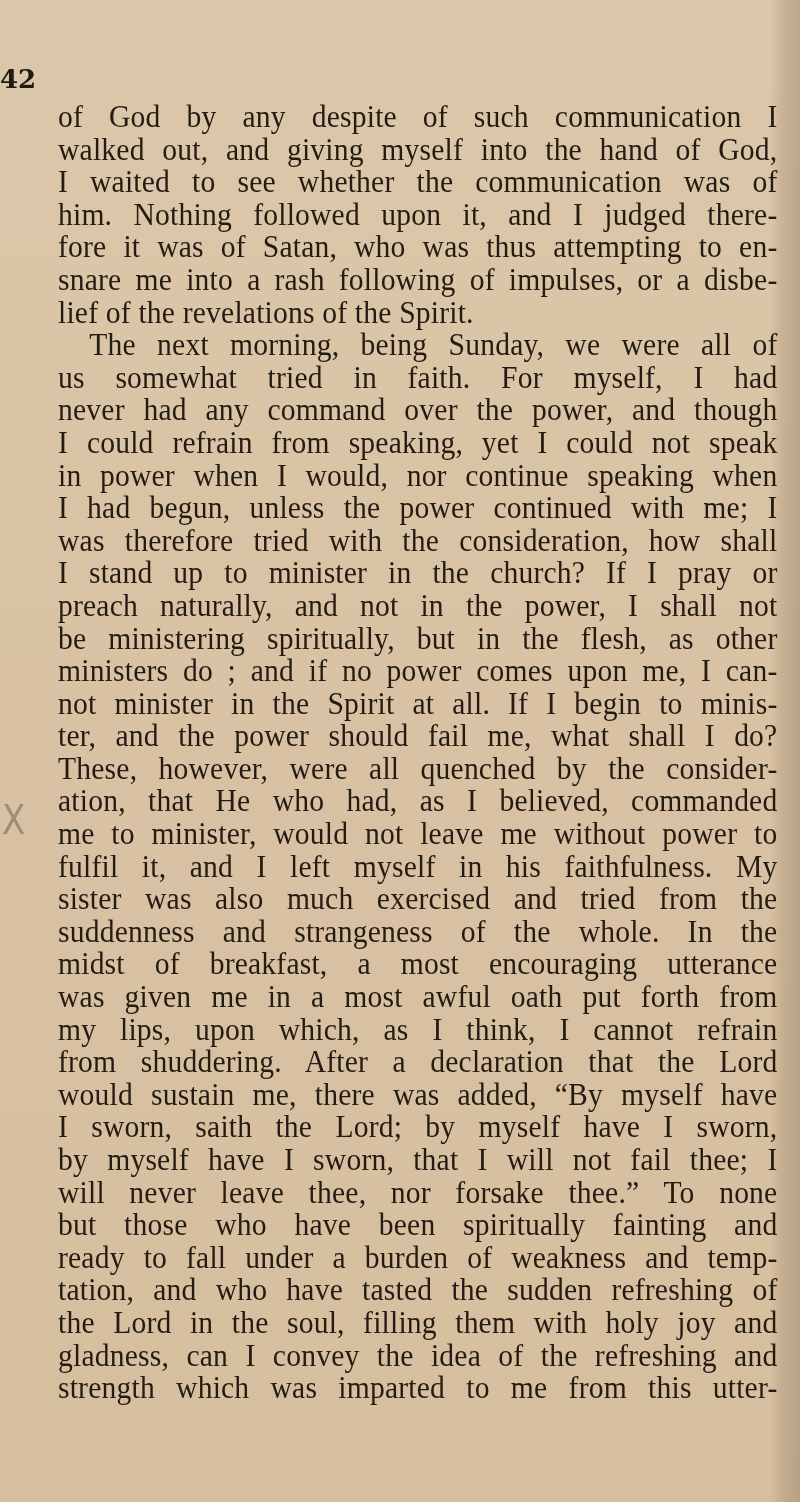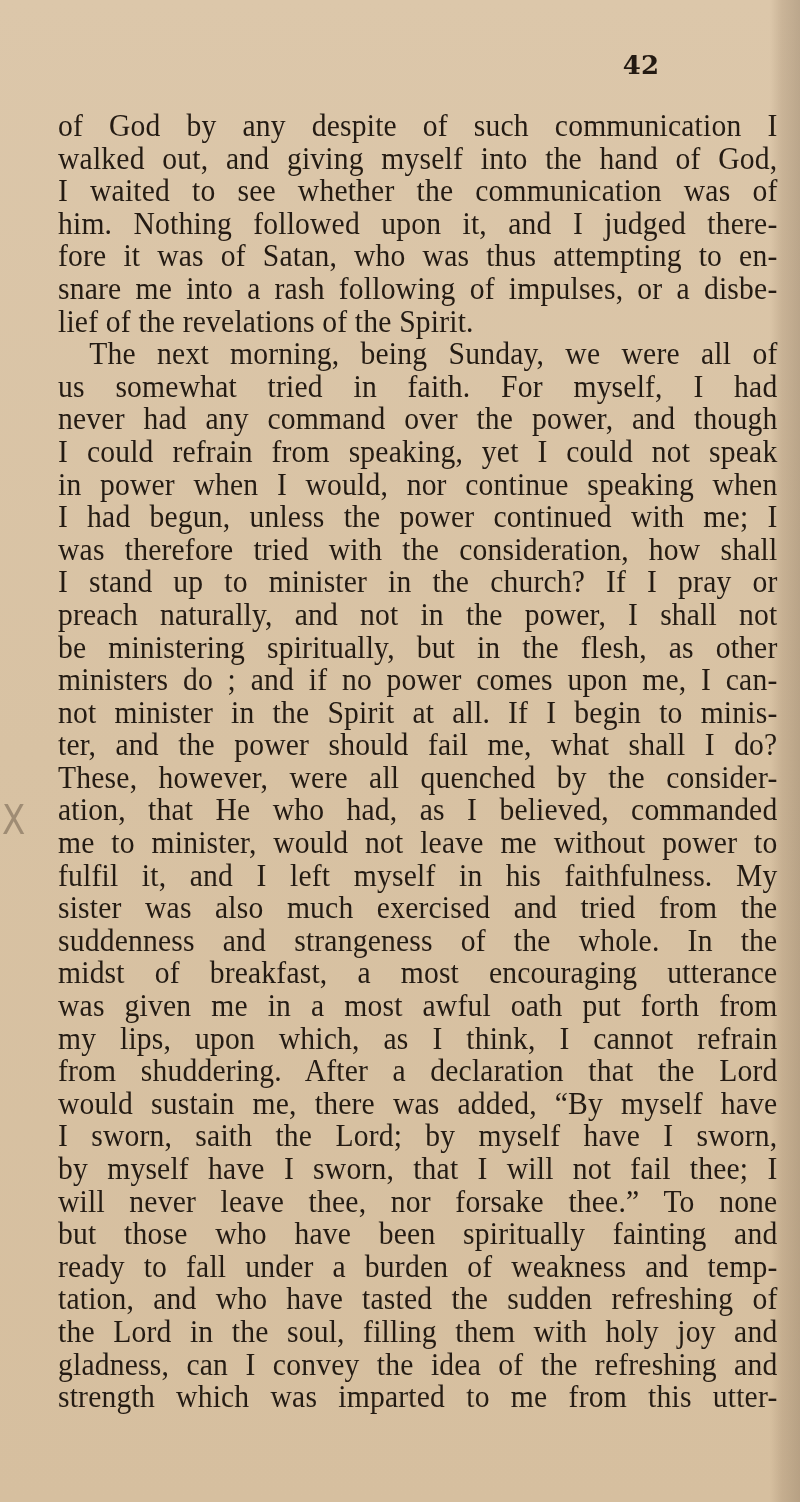"42" .page-number { text-align: right -> left; top: 50px -> 64px }
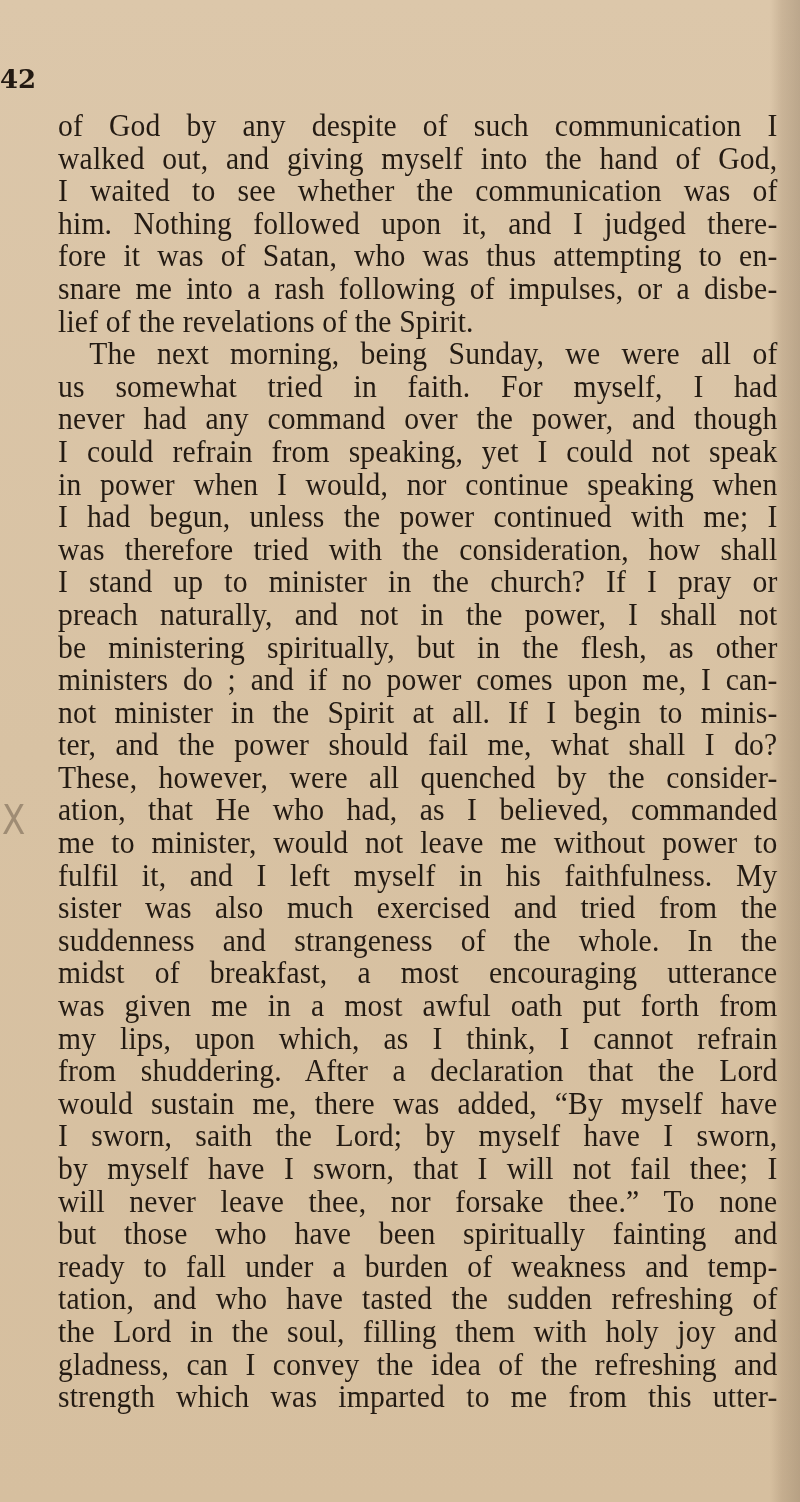"of God by any despite" .text-block { top: 109px -> 100px }
